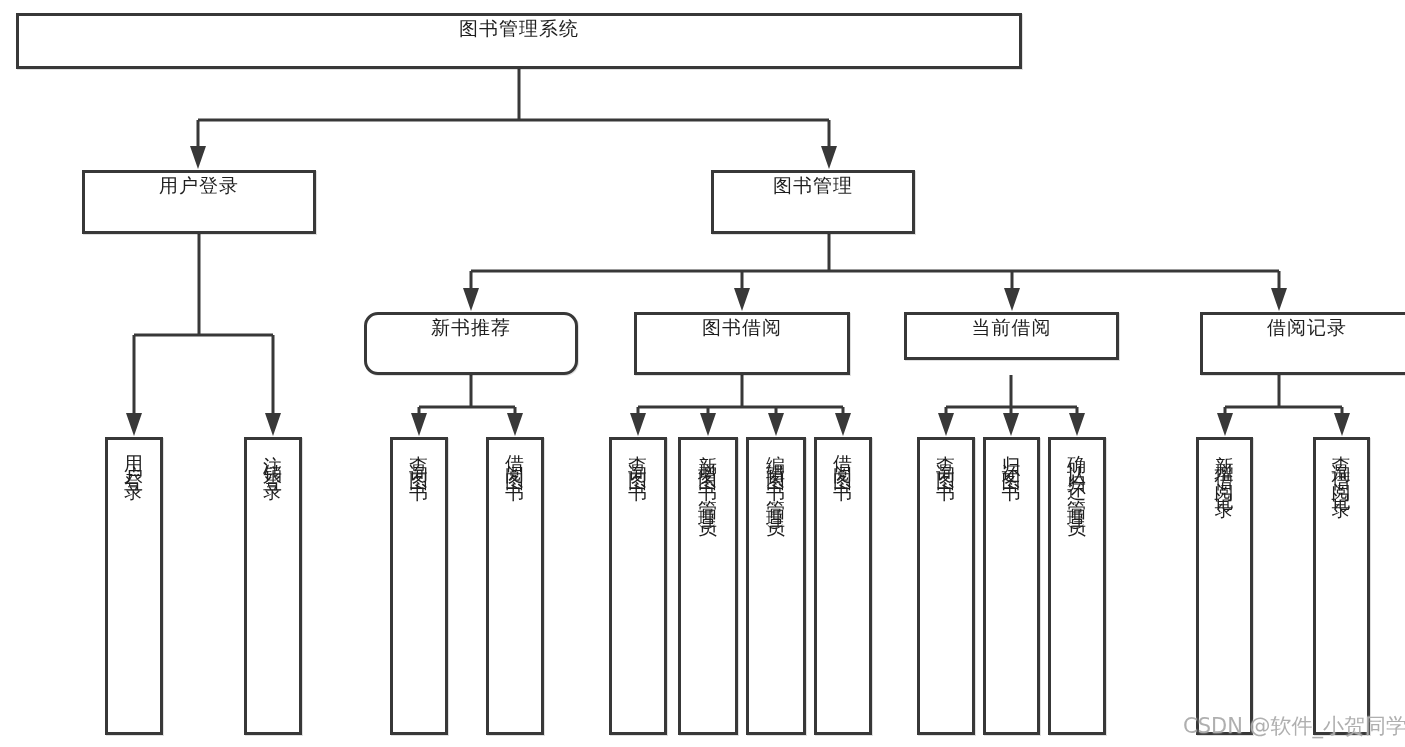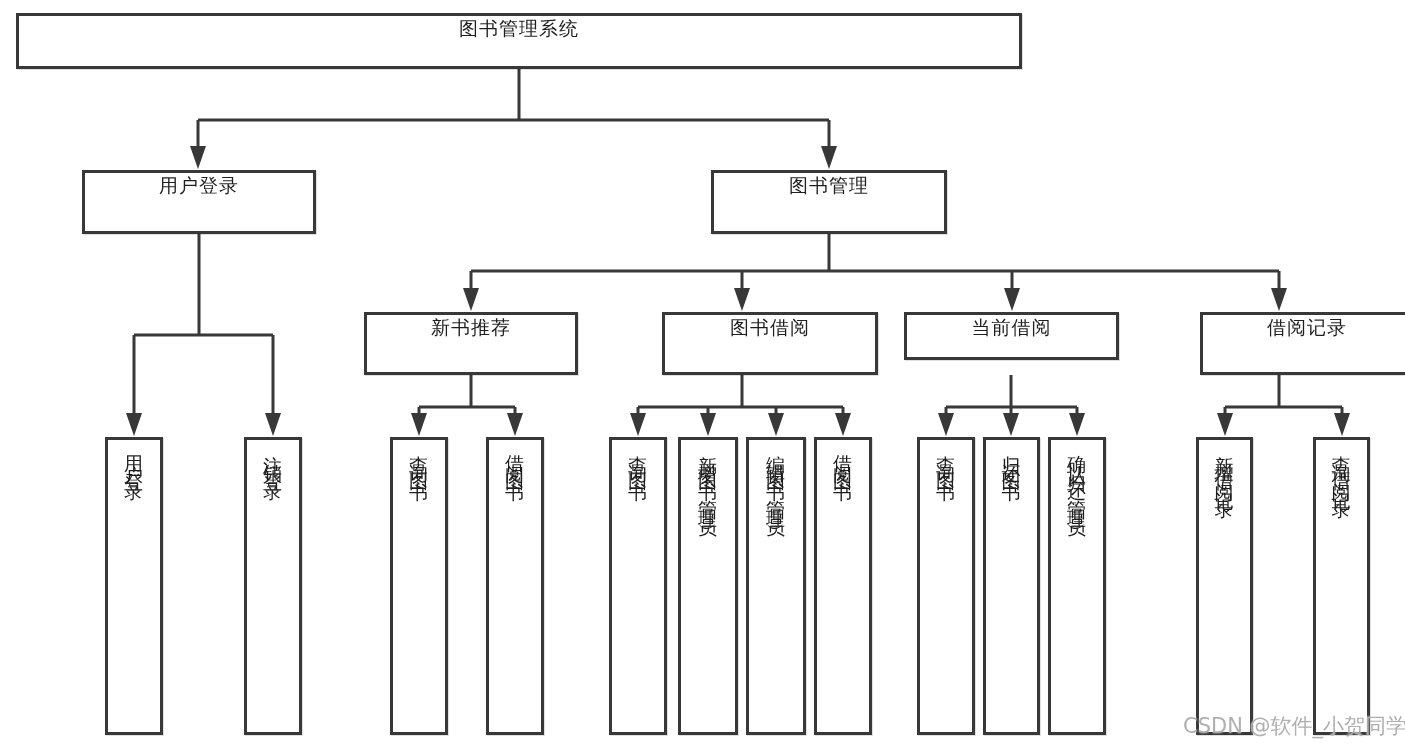"图书管理" .n-l2b { width: 236px -> 204px }
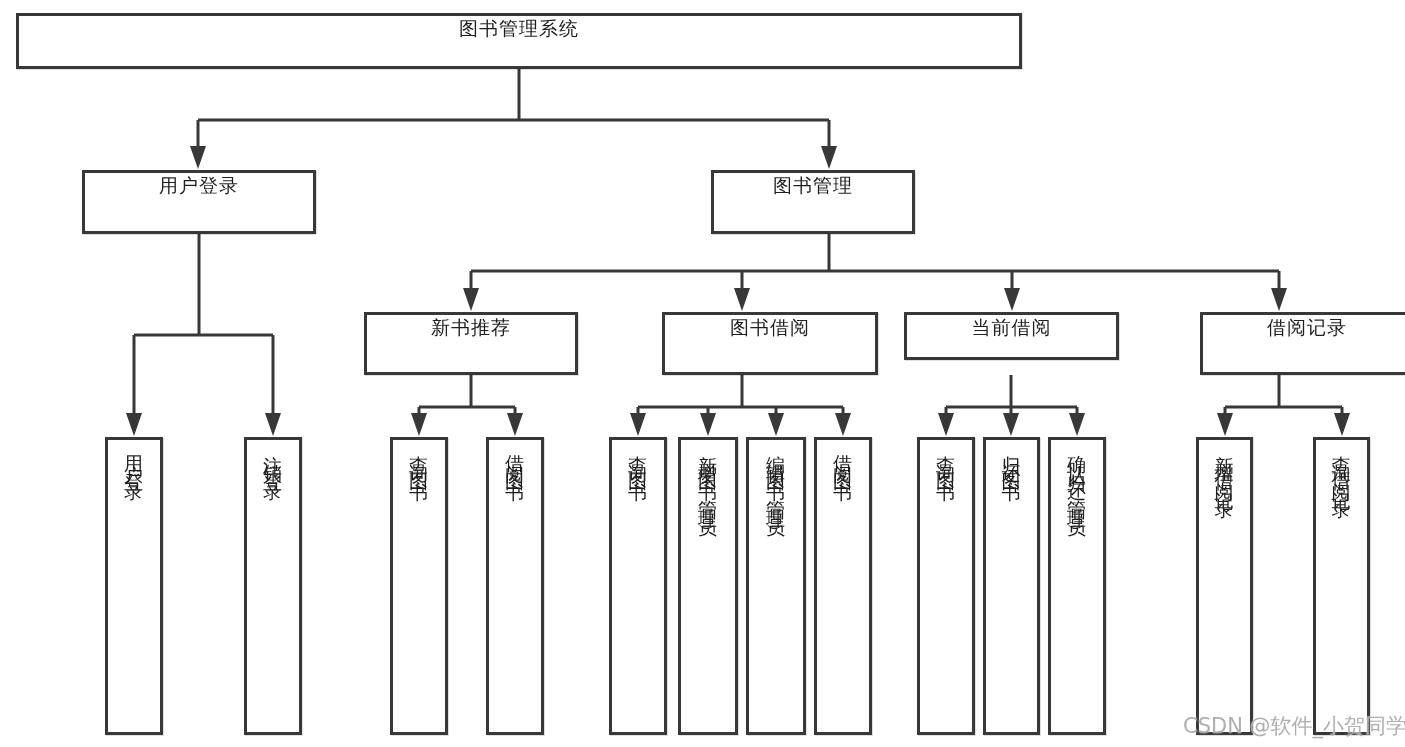"新书推荐" .n-l3a { border-radius: none -> 14px }
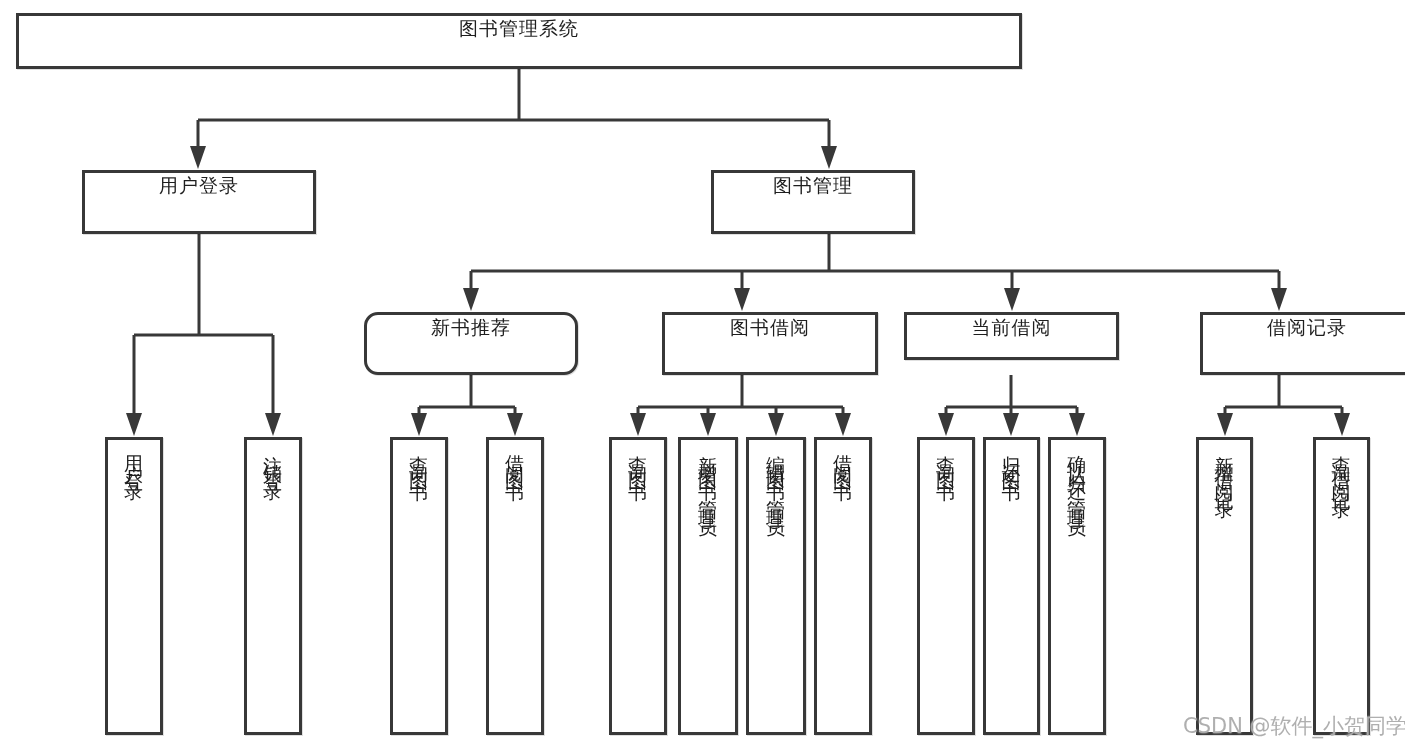"图书借阅" .n-l3b { margin-left: 28px -> none }
